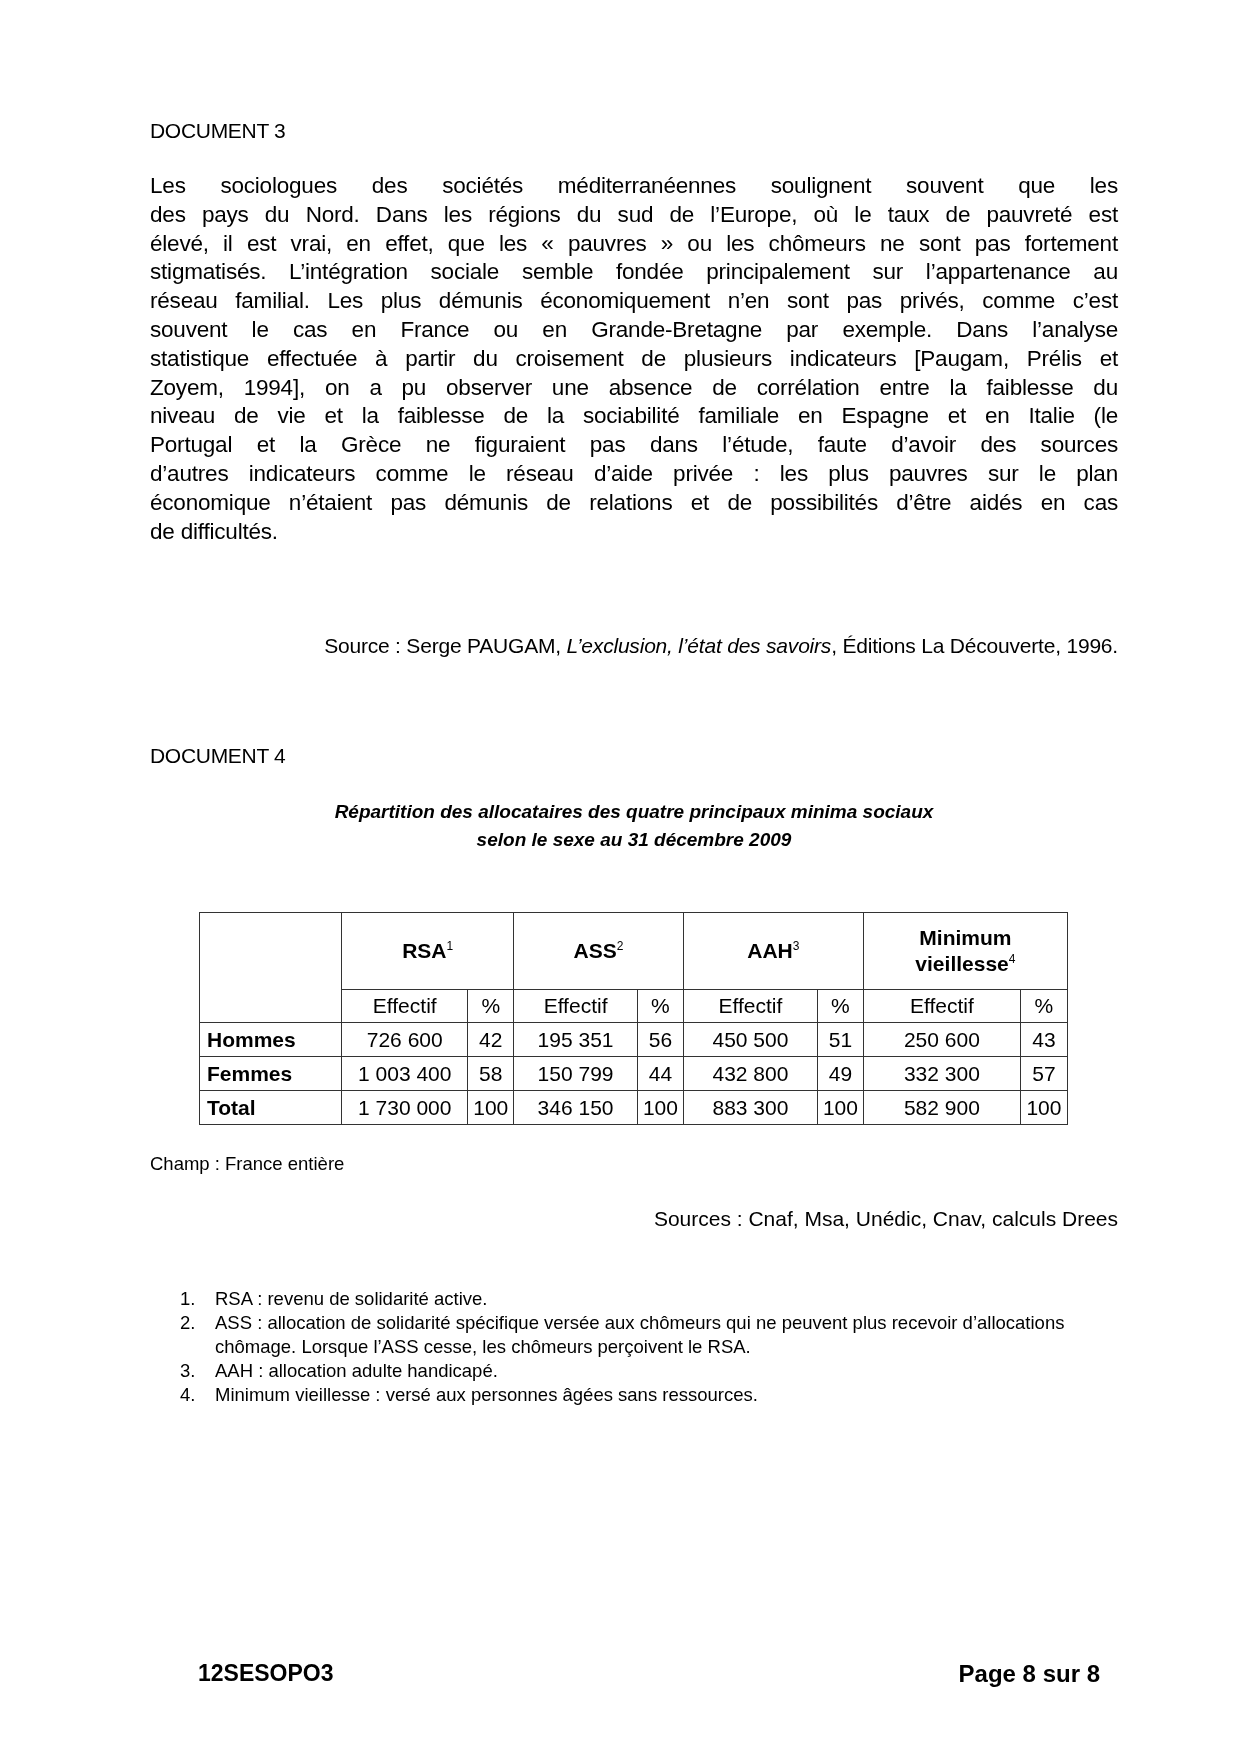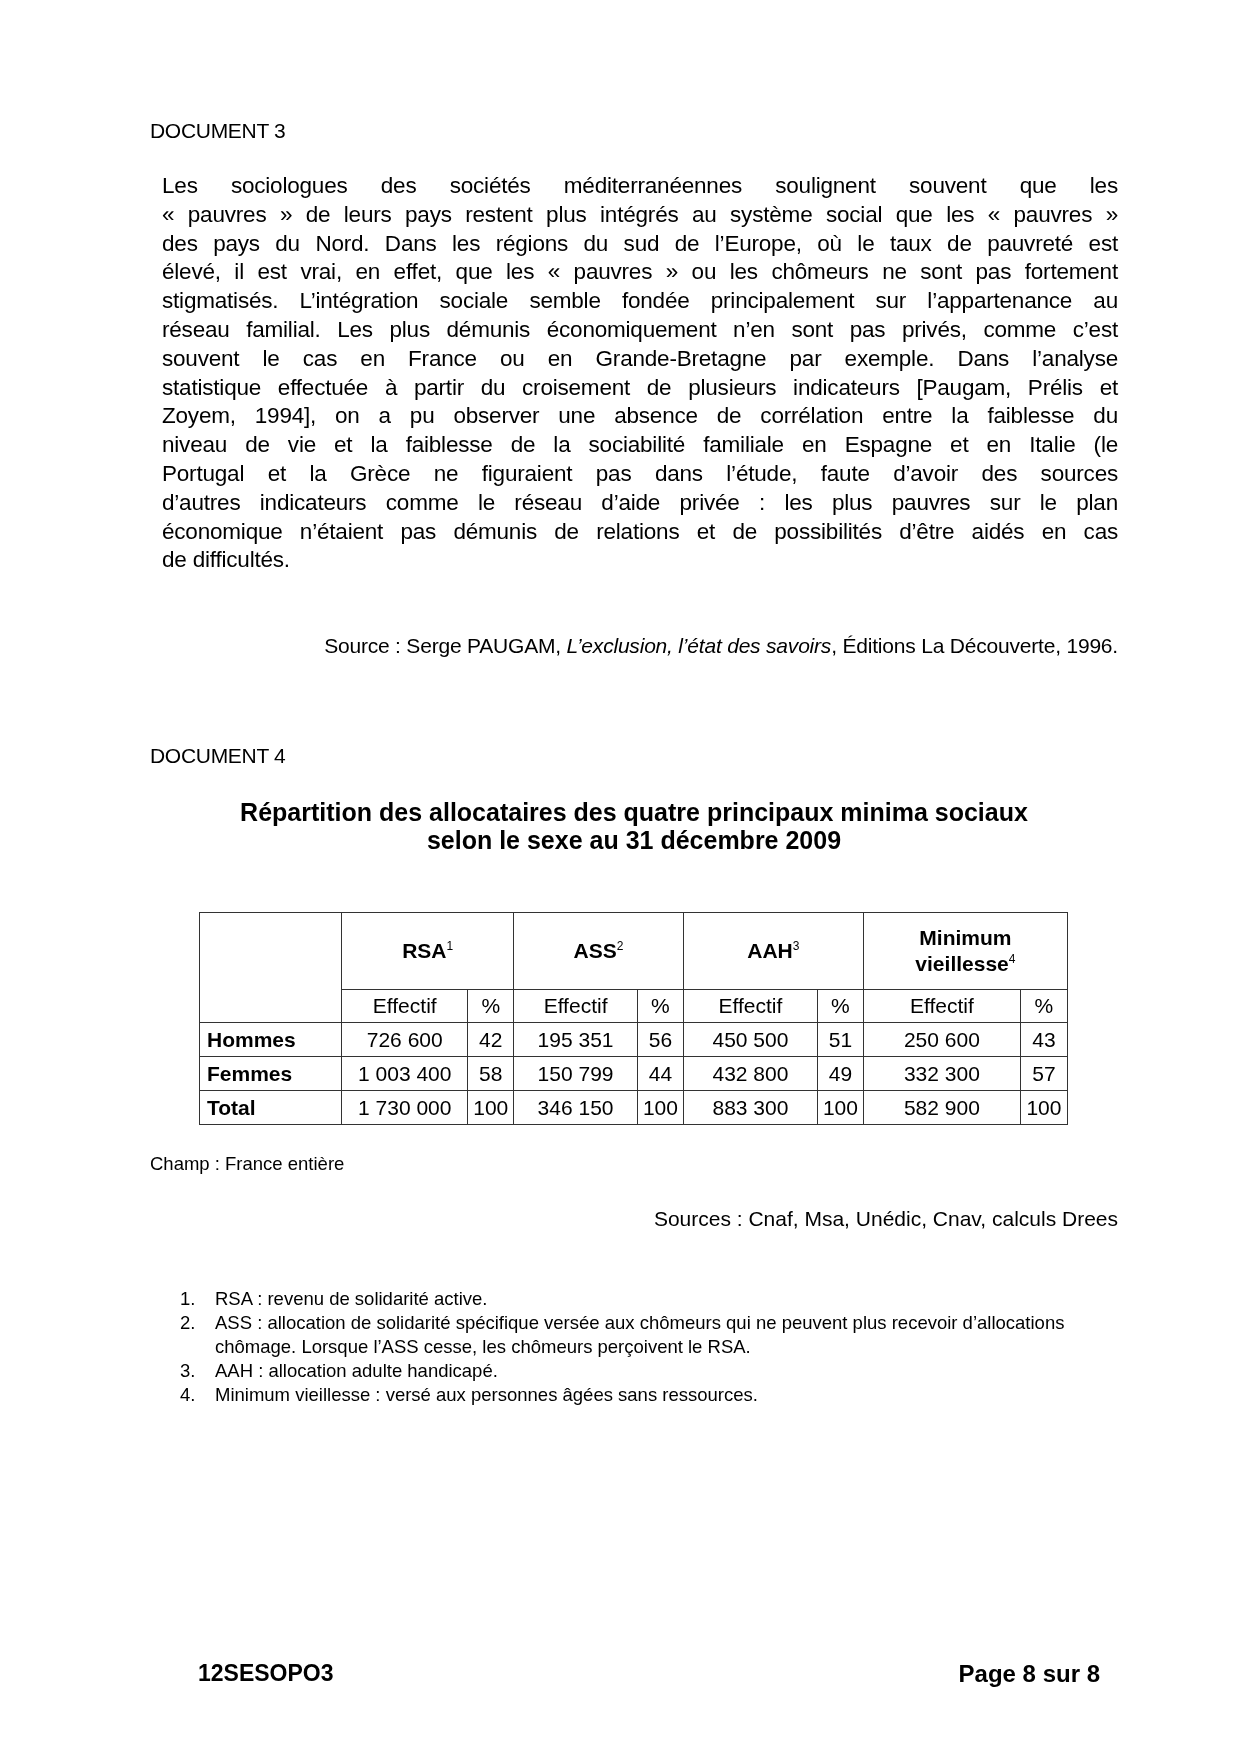"Les sociologues des sociétés" .para .line { margin-left: 12px -> none }
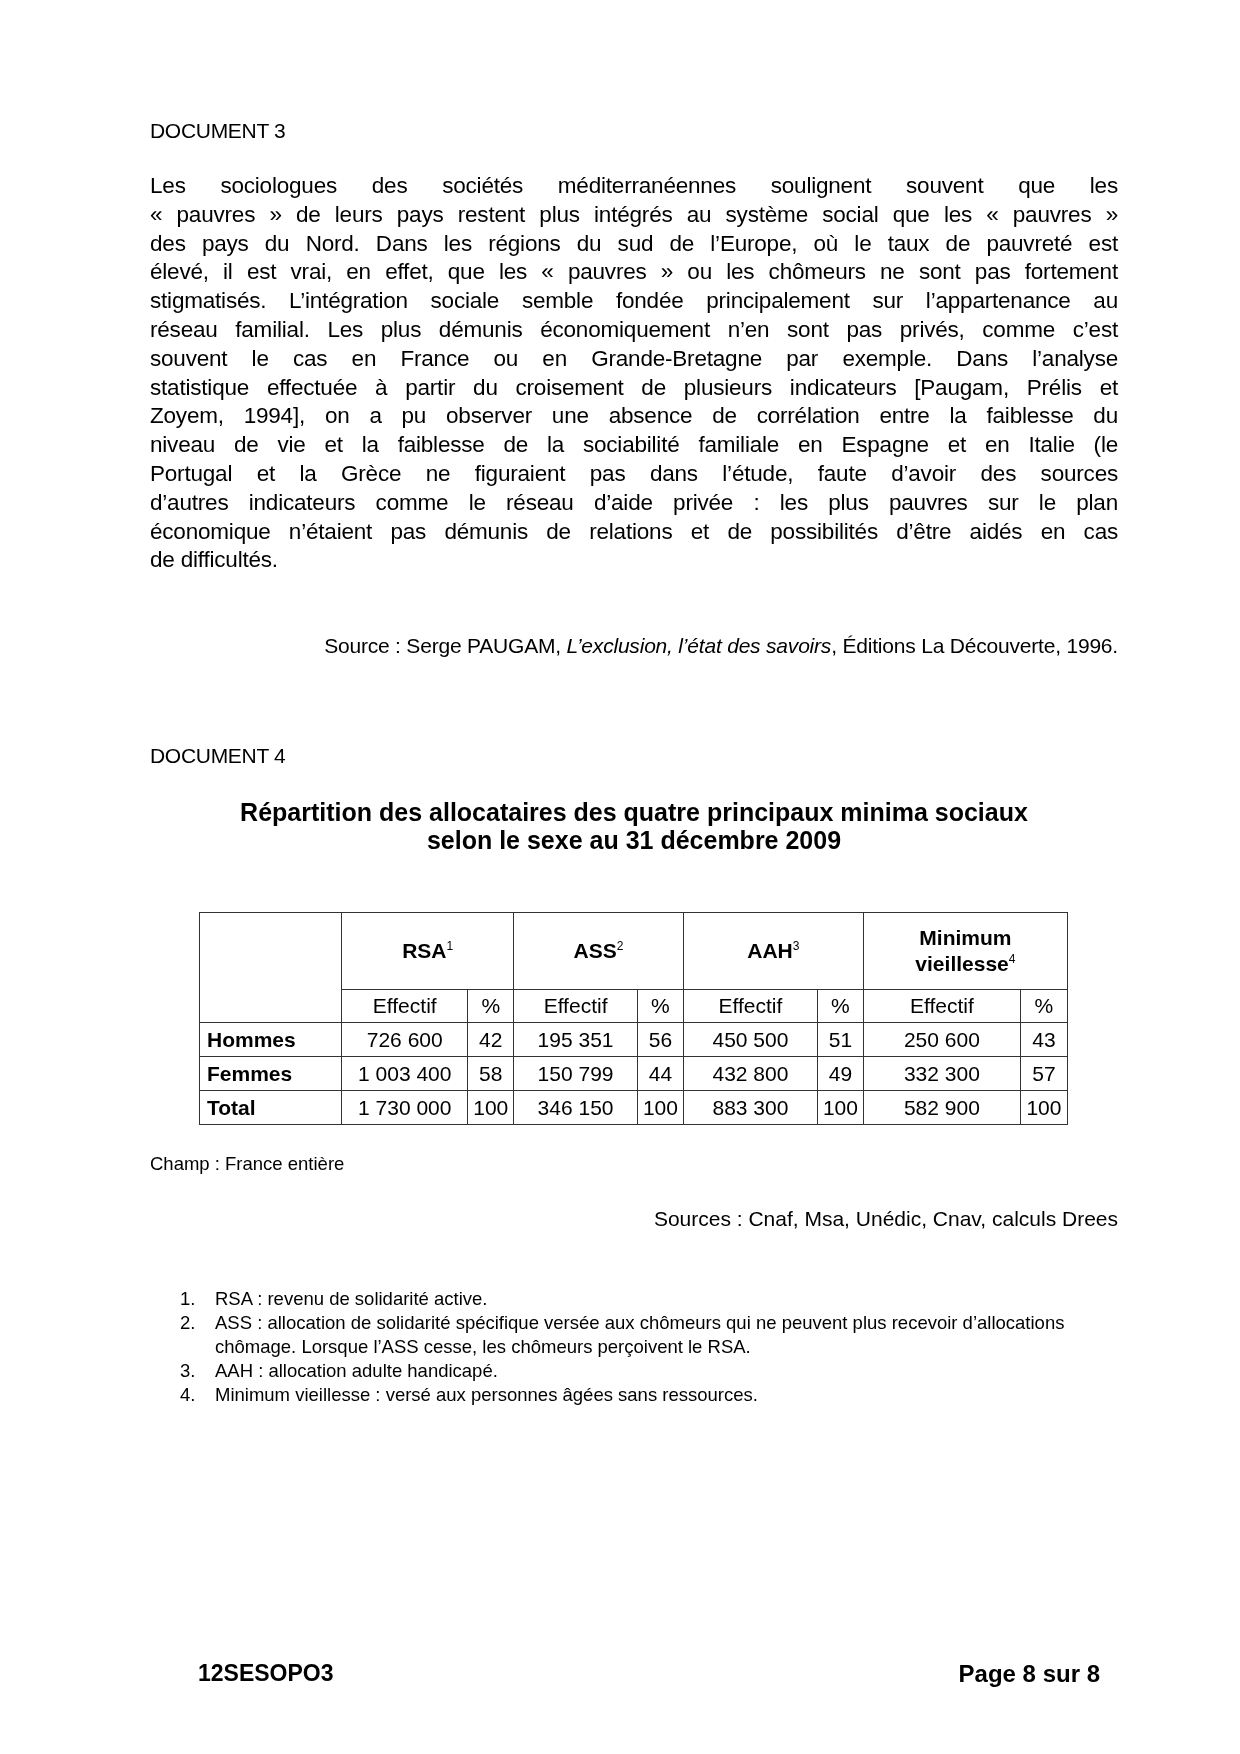"« pauvres » de leurs" span.line { html: <span>« pauvres » de leurs pays restent plus intégrés au système social que les « pauvres »</span> -> none }
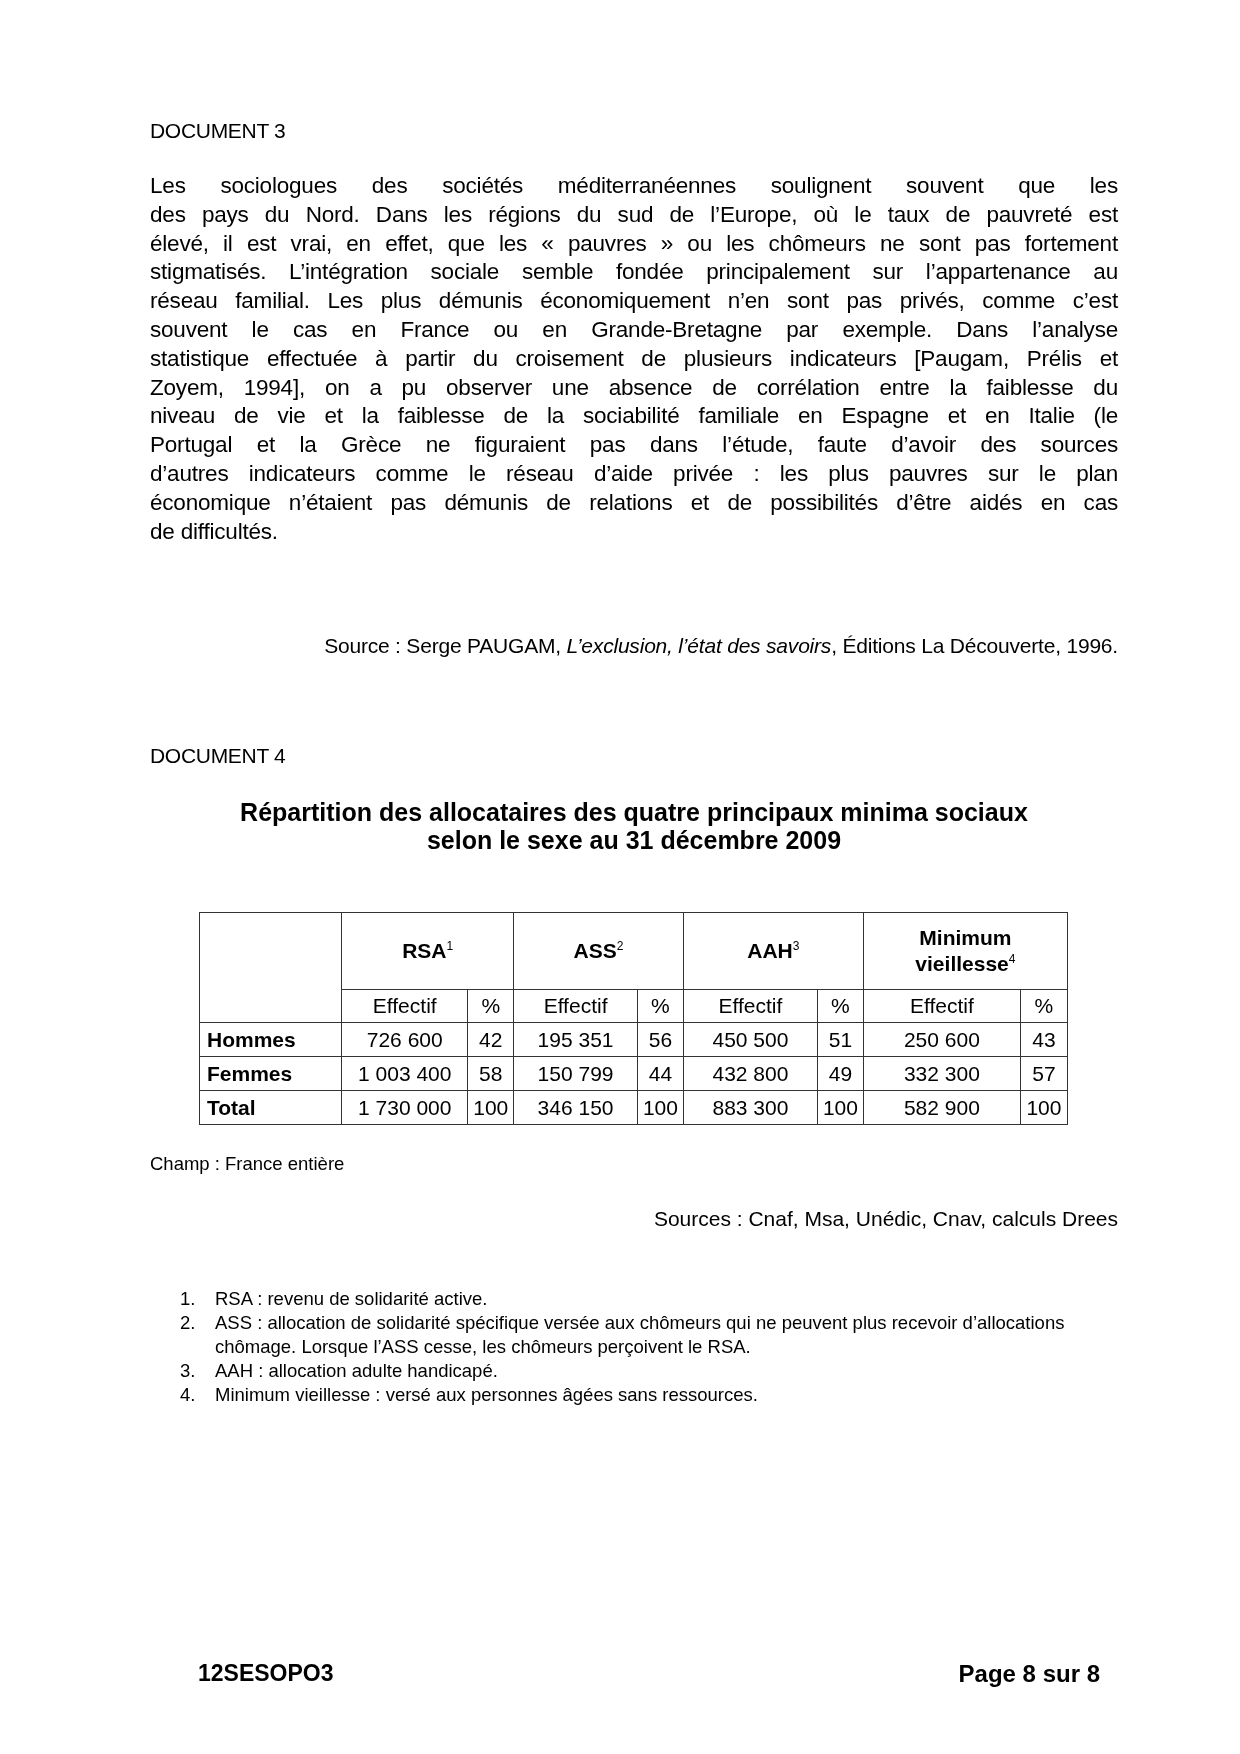"Répartition des allocataires des quatre" .table-title { font-size: 25px -> 19px; font-style: none -> italic }
